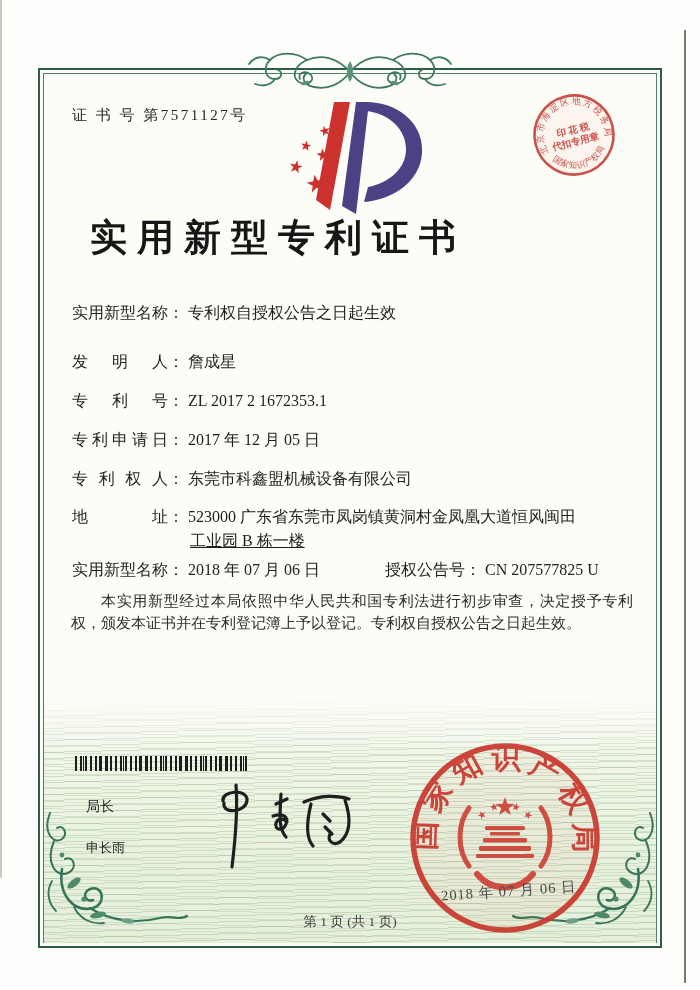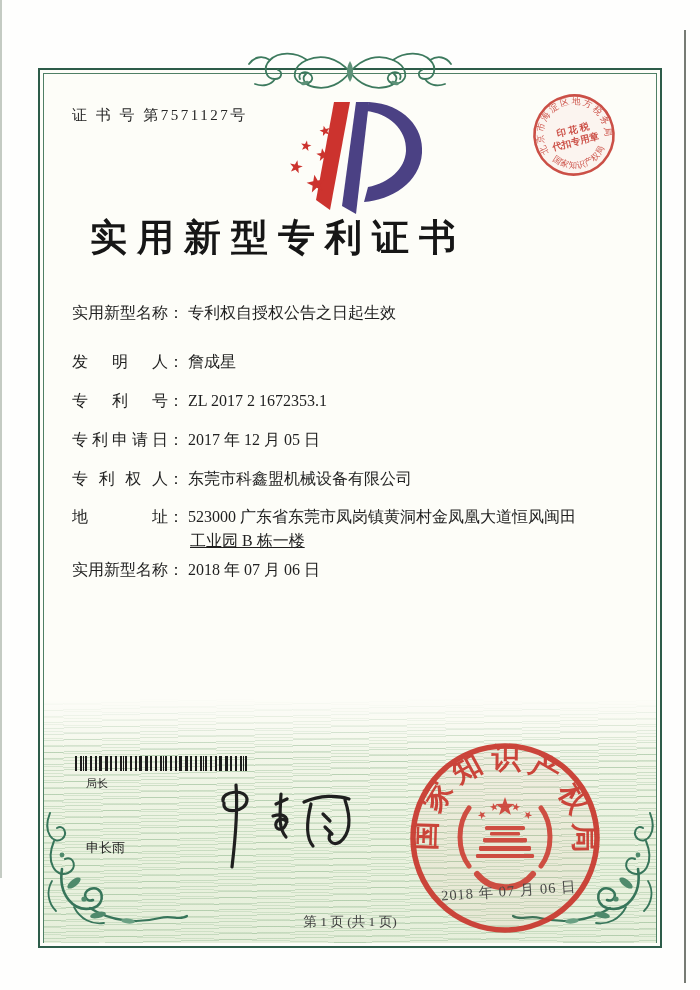"授权公告号： CN 207577825 U" span.field-group2 { html: none -> <span> <span>授权公告号</span><span>：</span><span>CN 207577825 U</span> </span> }
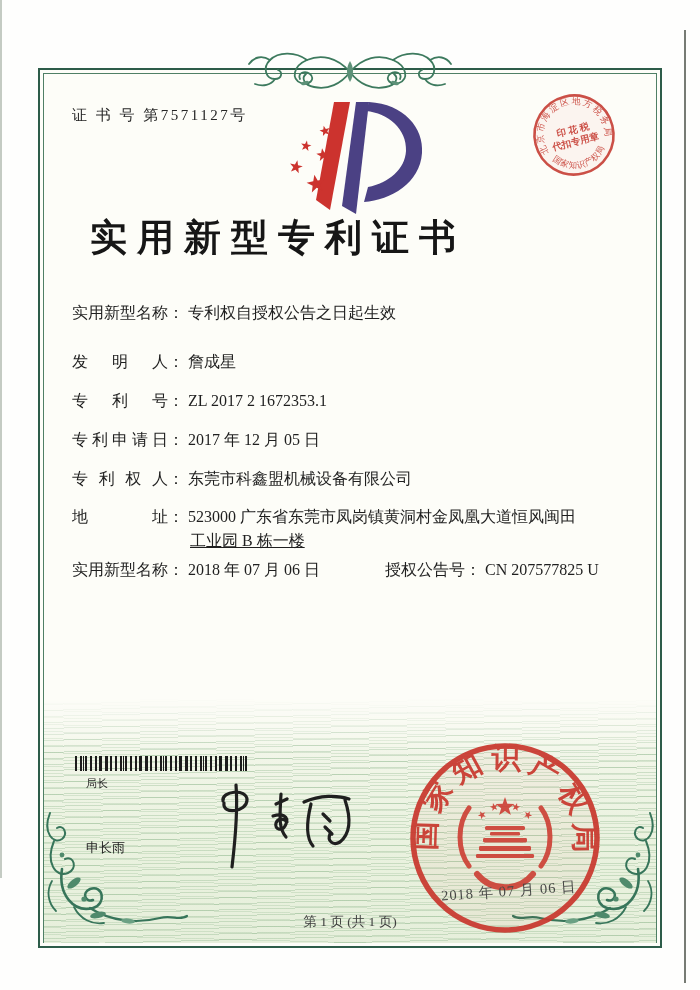"本实用新型经过本局依照中华人民共和国专利法进行初步审查，决定授予专利权，颁发本证" p { html: none -> <p>本实用新型经过本局依照中华人民共和国专利法进行初步审查，决定授予专利权，颁发本证书并在专利登记簿上予以登记。专利权自授权公告之日起生效。</p> }
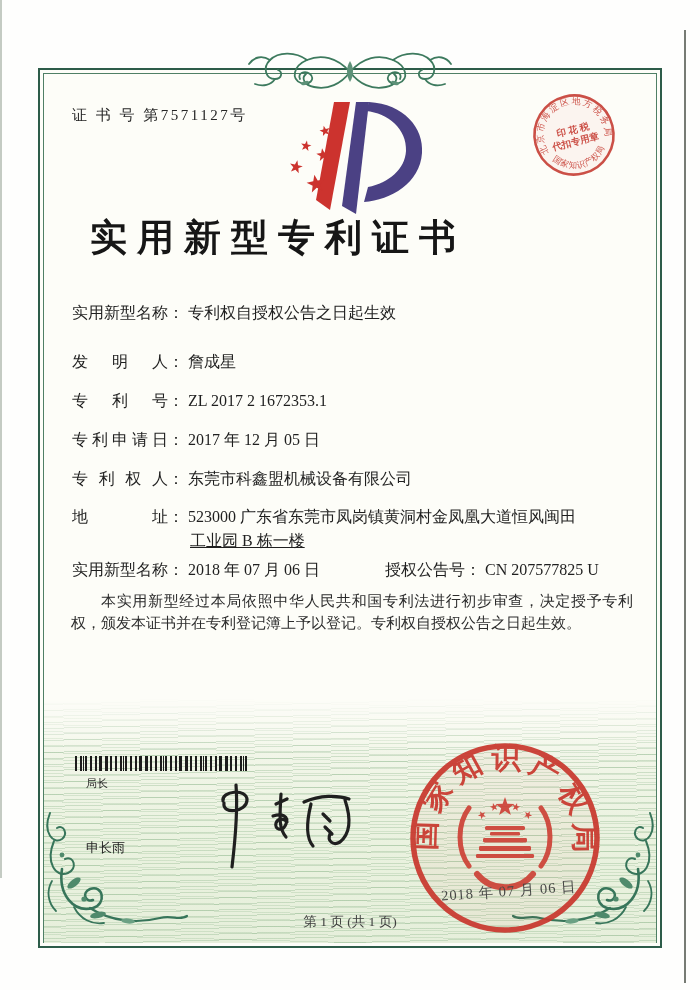"局长" .signer-role { font-size: 11px -> 14px; top: 776px -> 798px }
